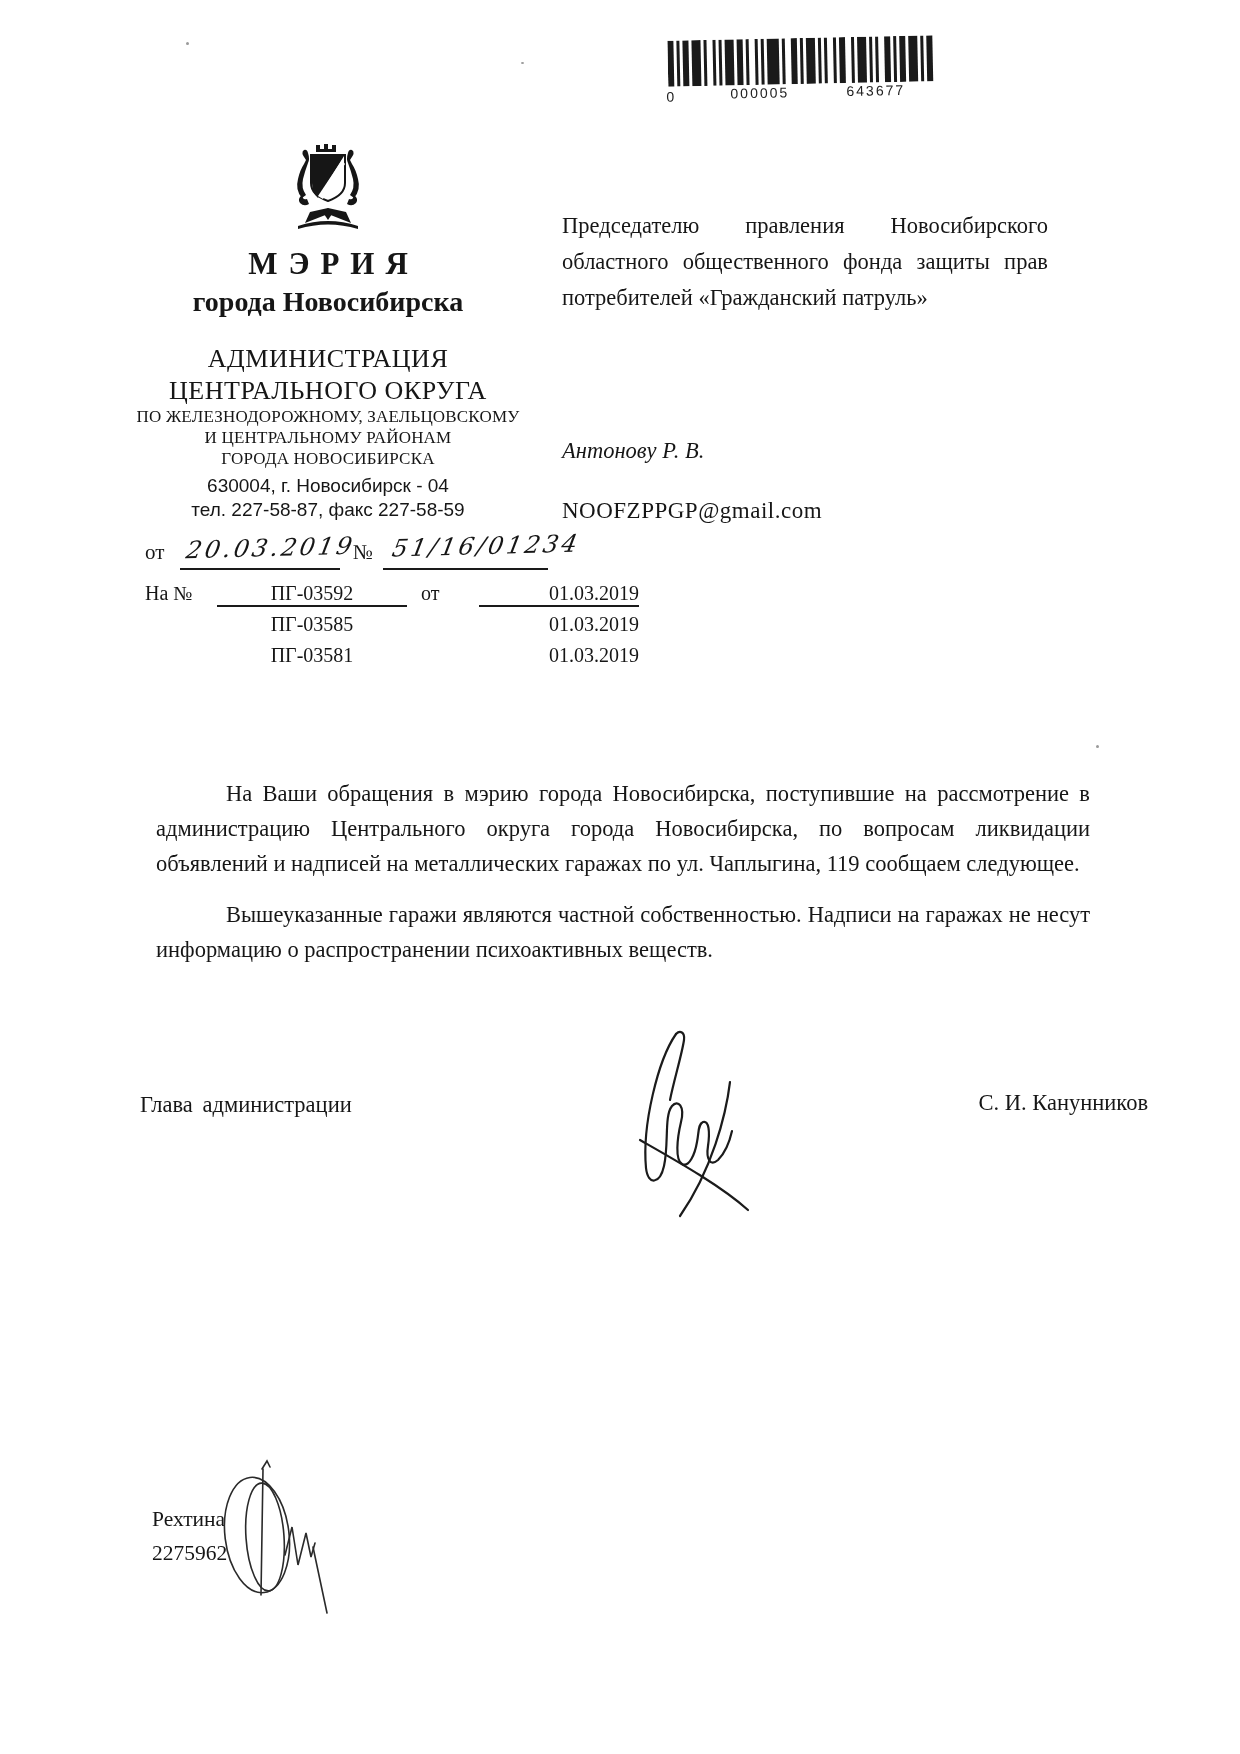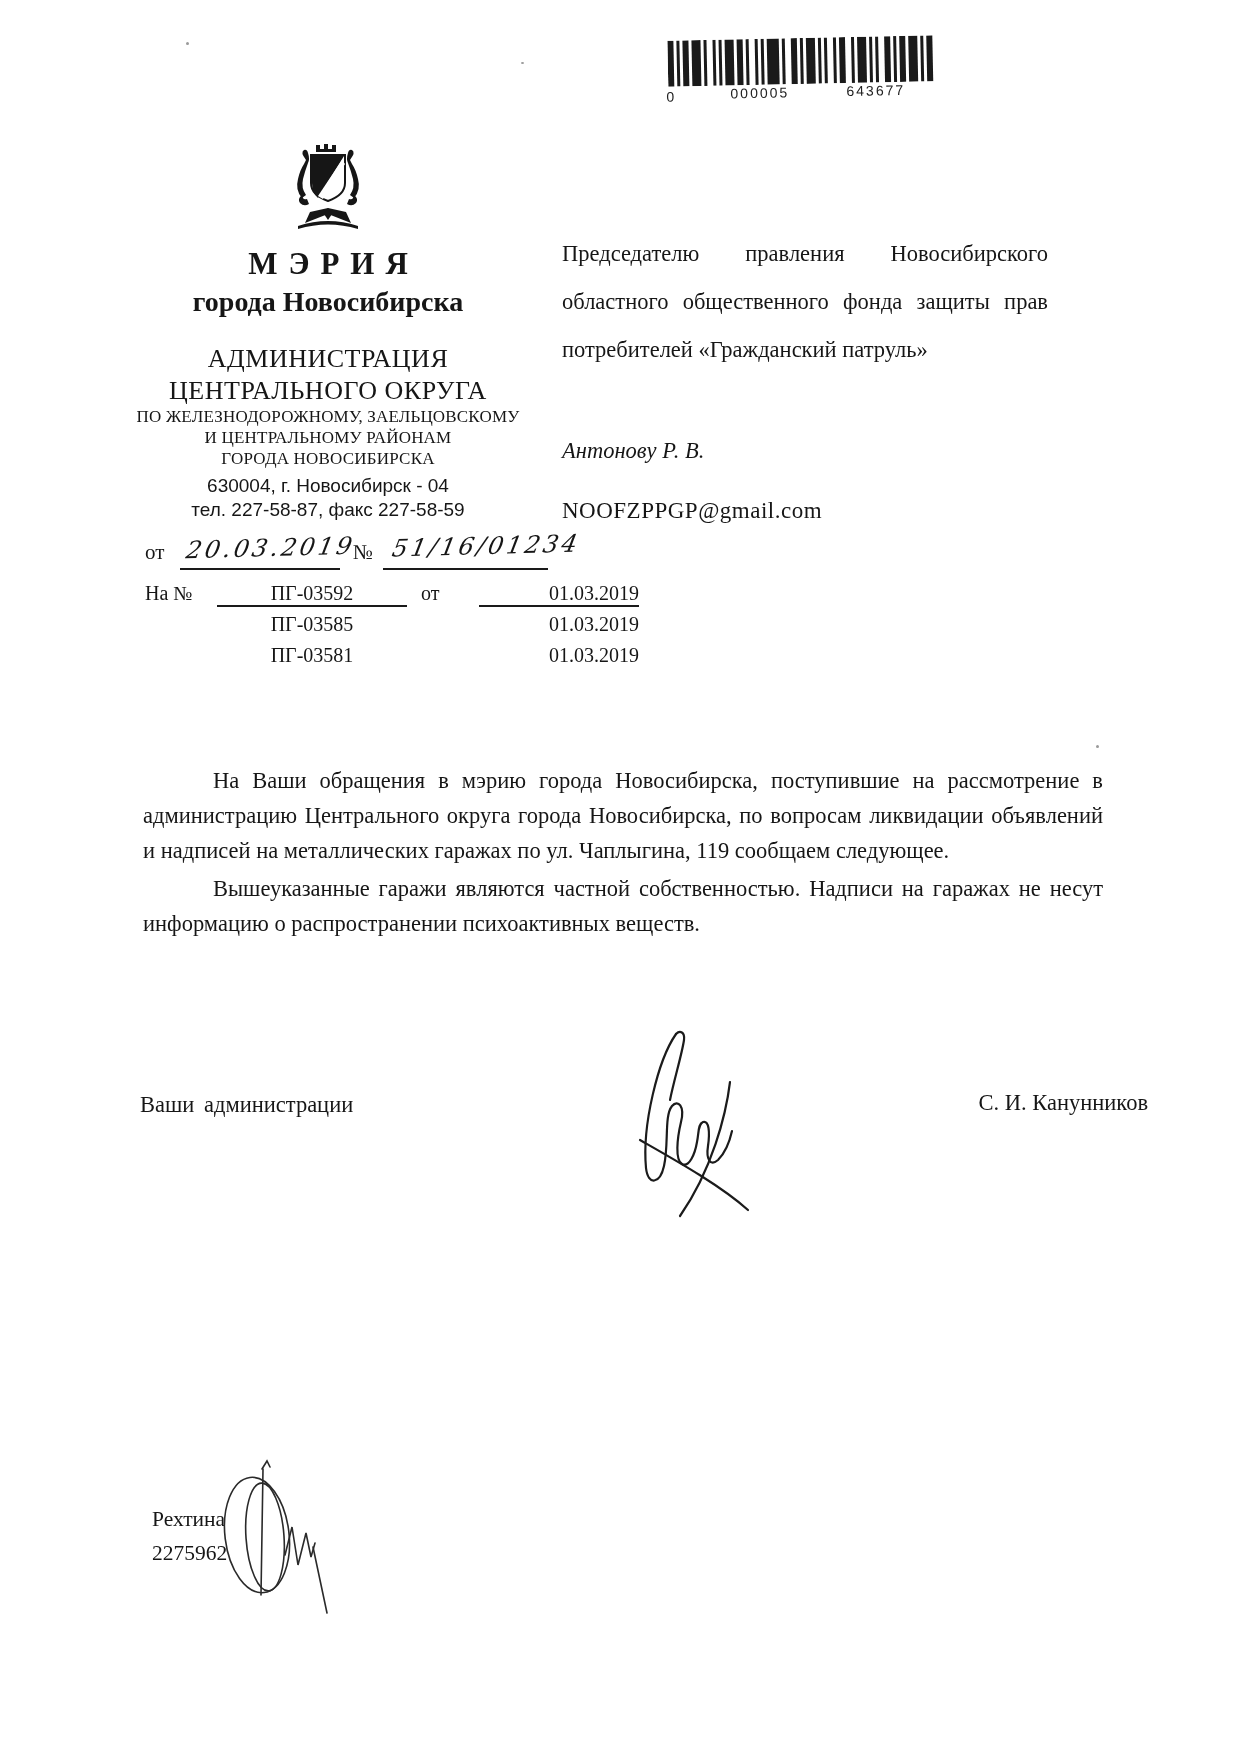"Председателю правления Новосибирского" .recipient { line-height: 48px -> 36px; top: 230px -> 208px }
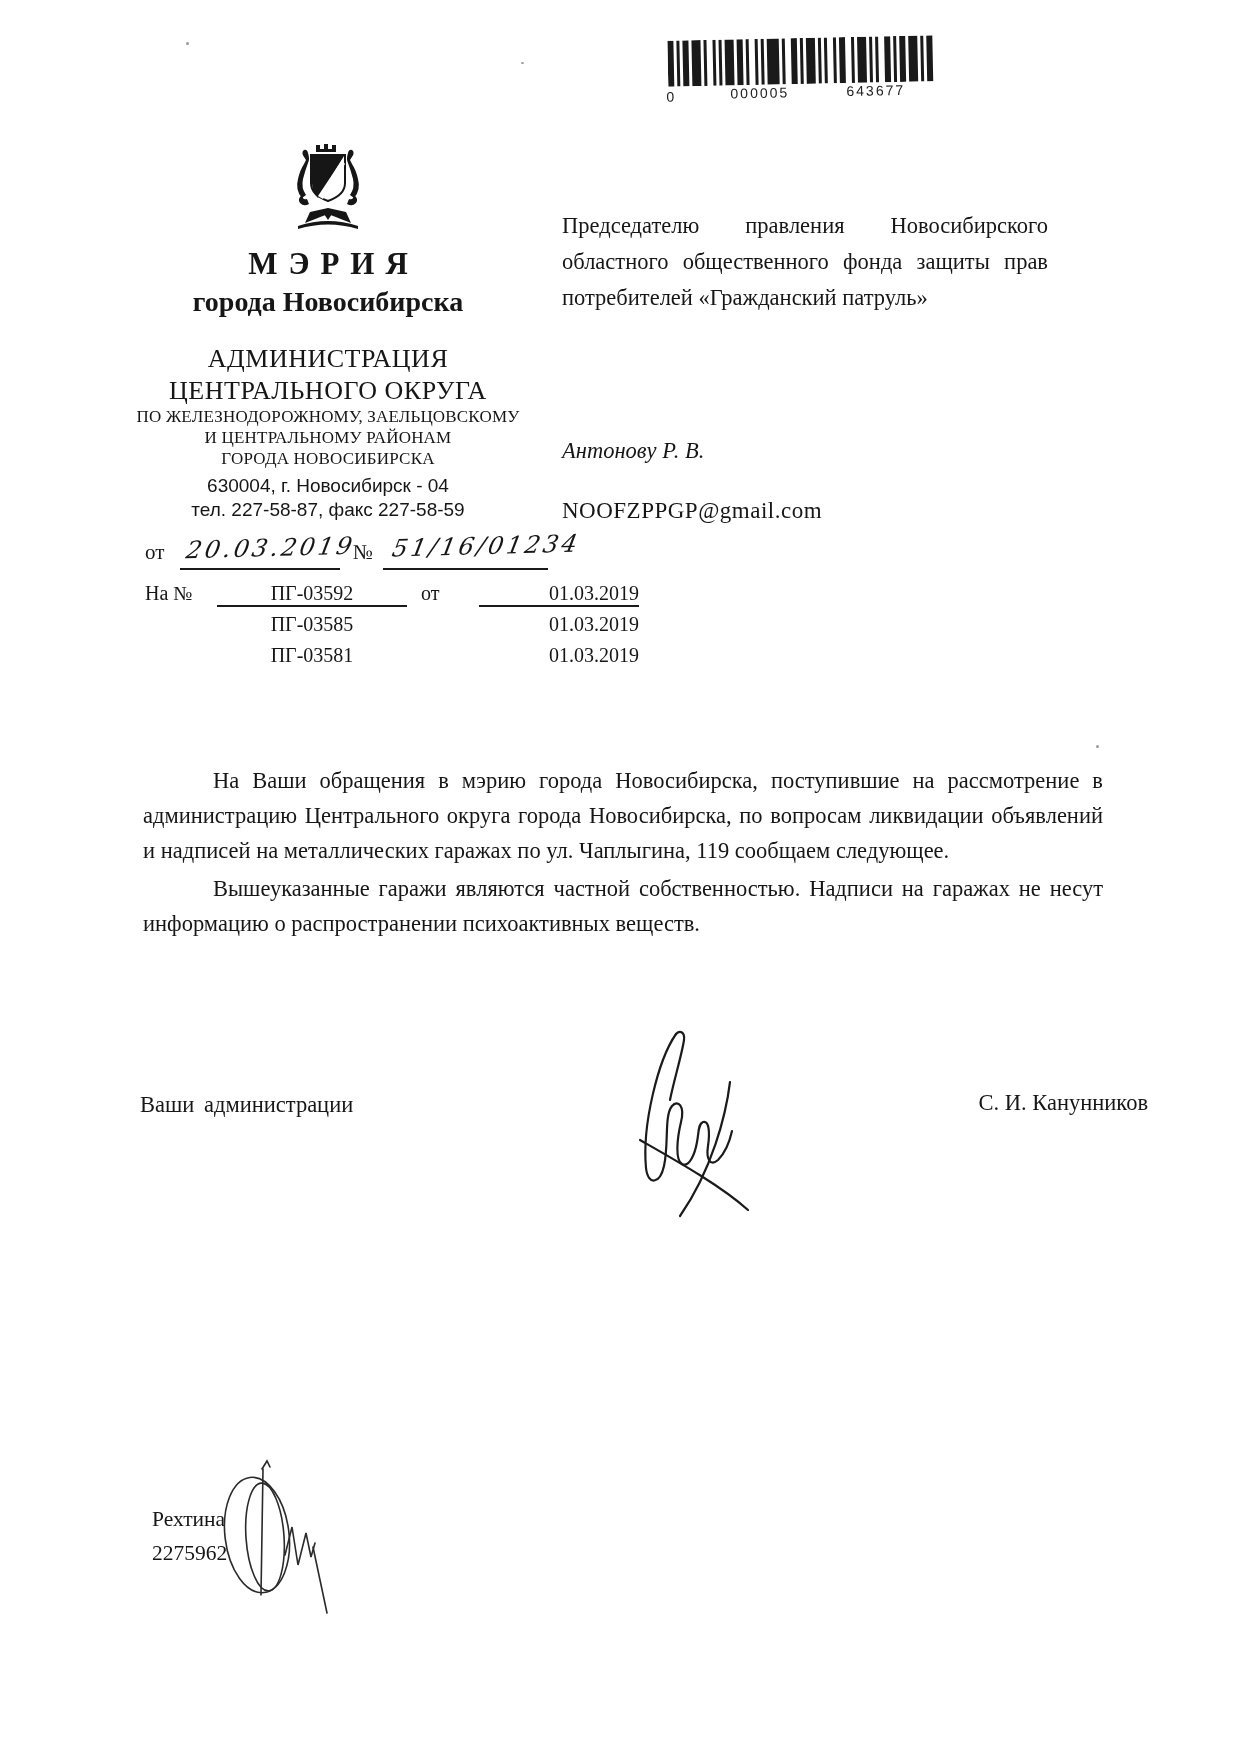"На Ваши обращения в мэрию" .body-text p { margin: 3px -> 16px }
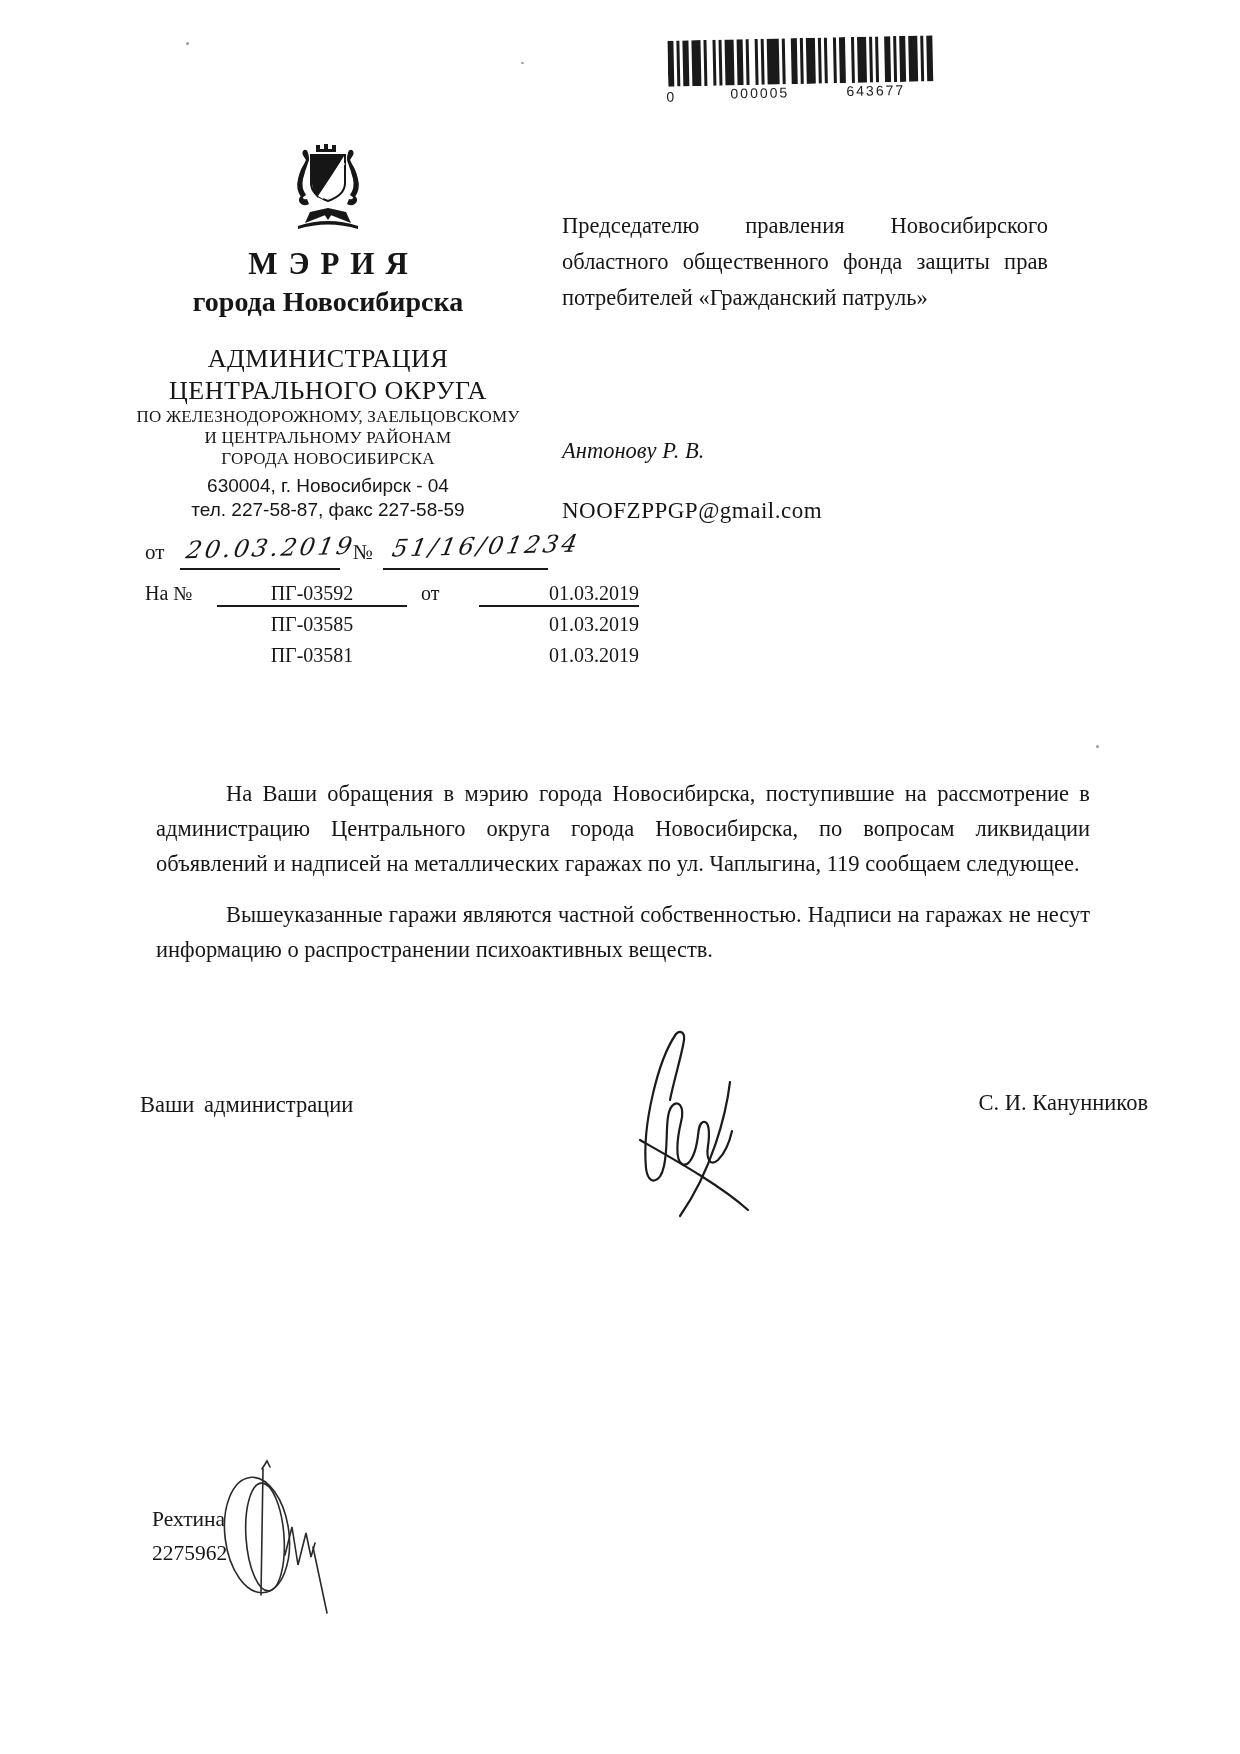"Ваши администрации" div.sig-position { text: Ваши -> Глава }
